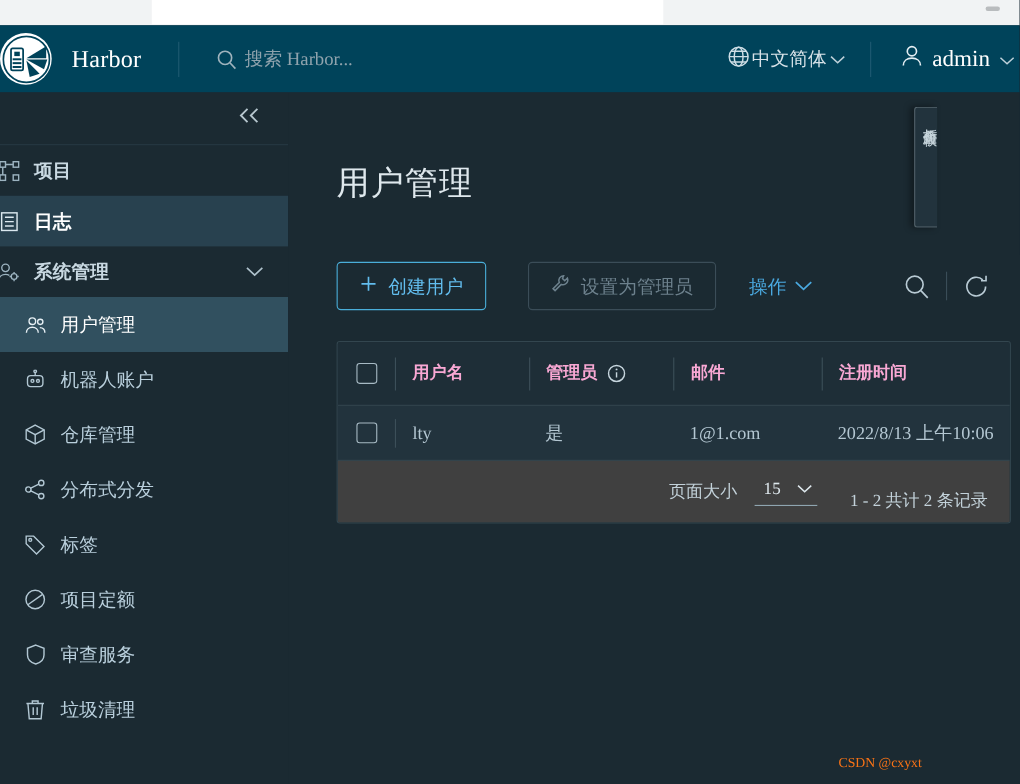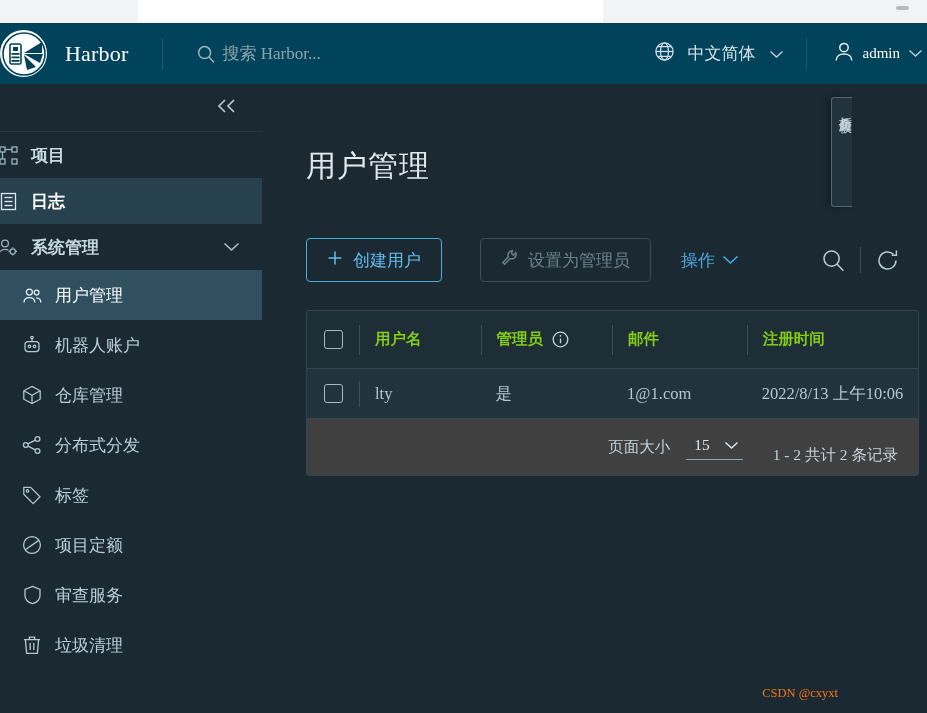"中文简体" .lang-area { gap: 13px -> 2px }
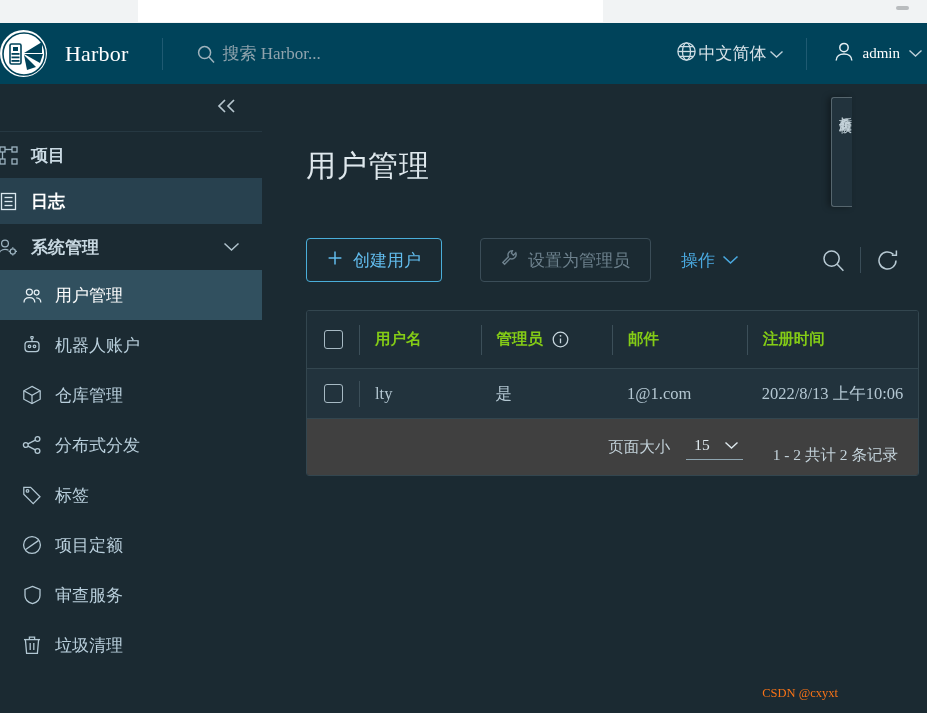"admin" .admin-area { font-size: 15px -> 21px }
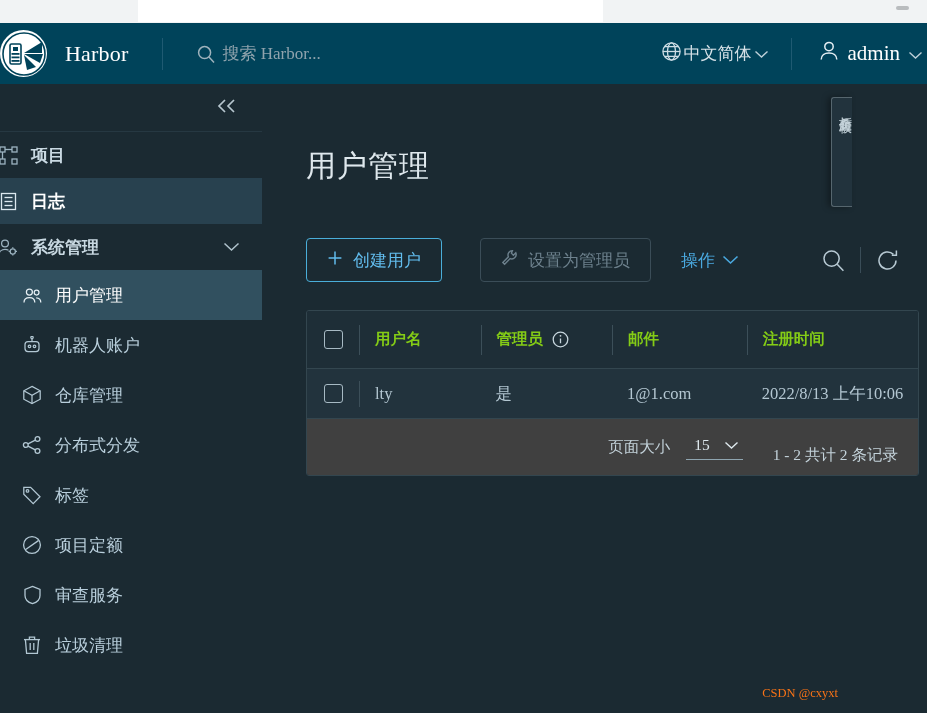"用户名" .thead .th { color: #84cc16 -> #f9a8d4 }
